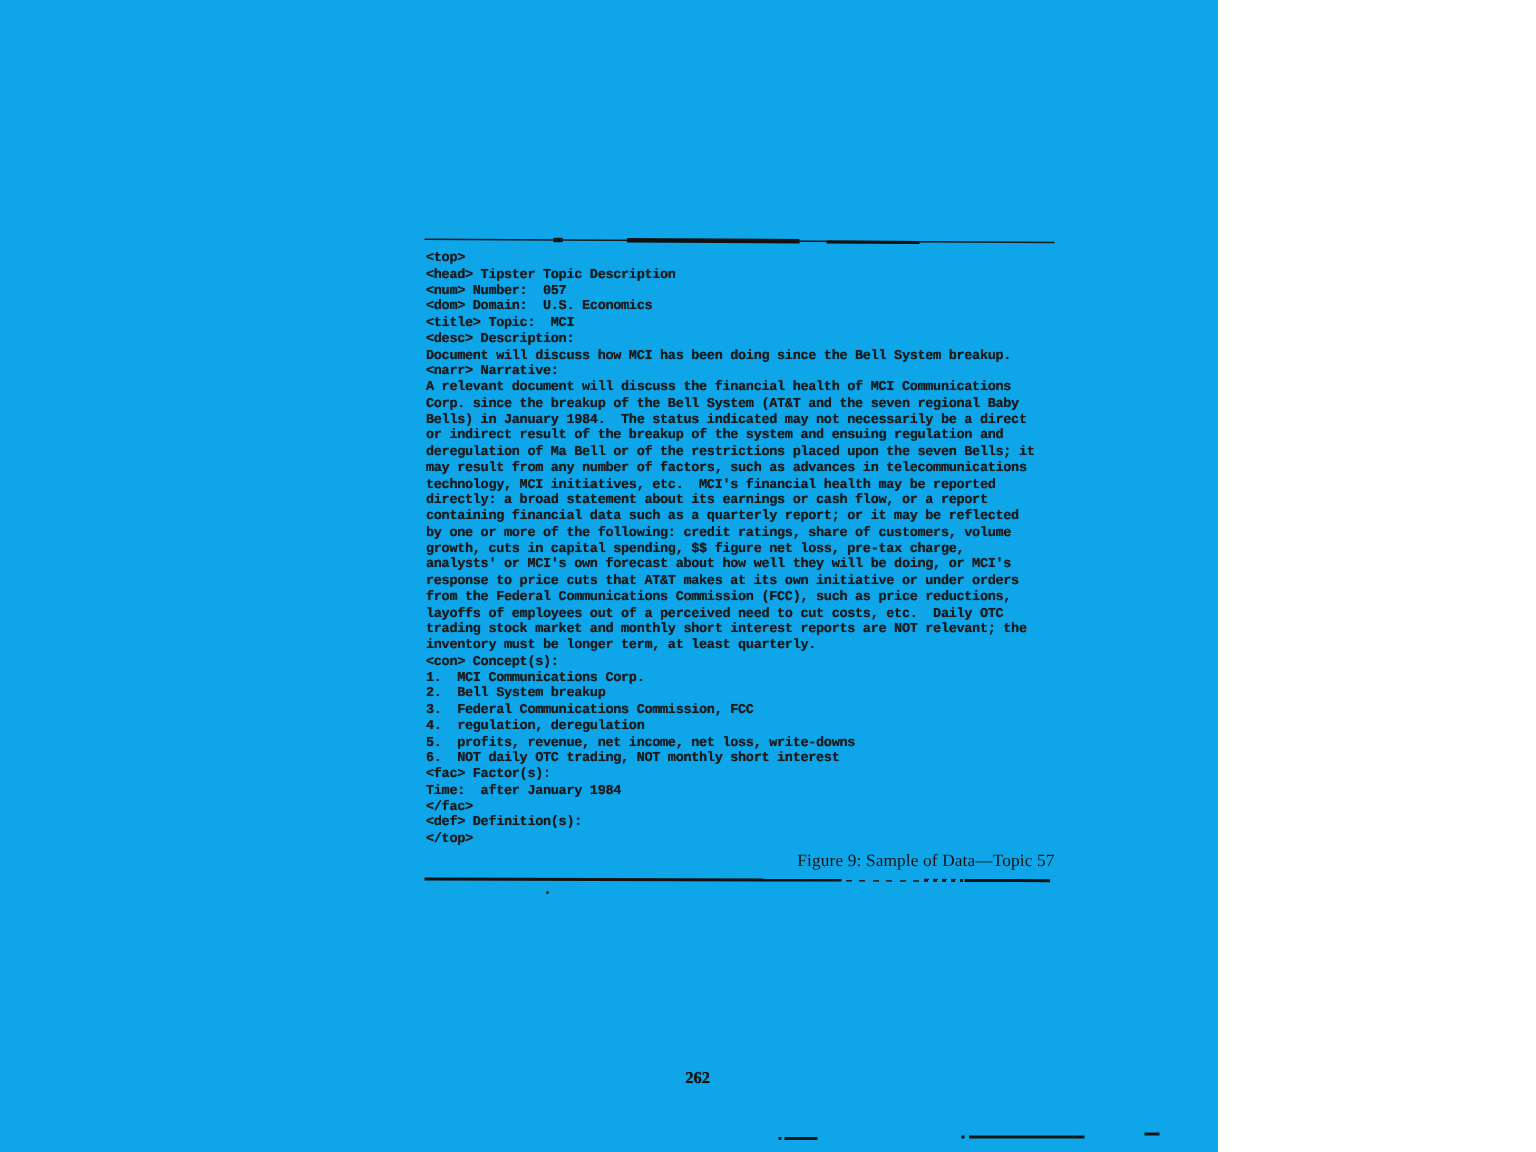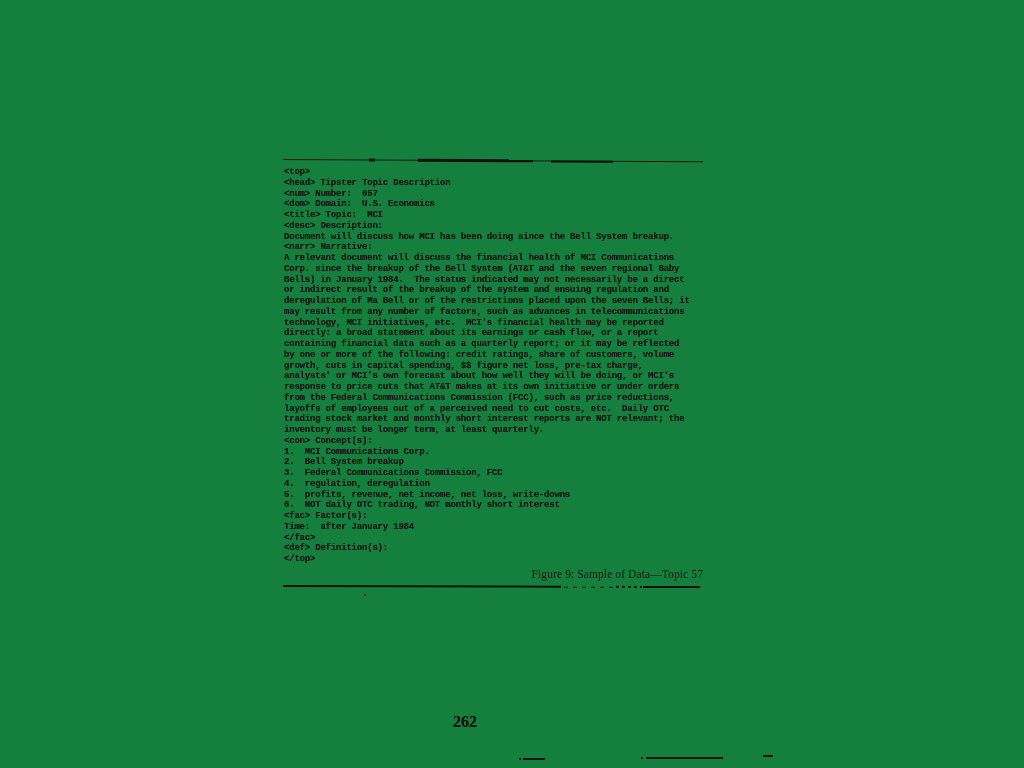"<top>" .scan-page { background: #15803d -> #0ea5e9; width: 1024px -> 812px }
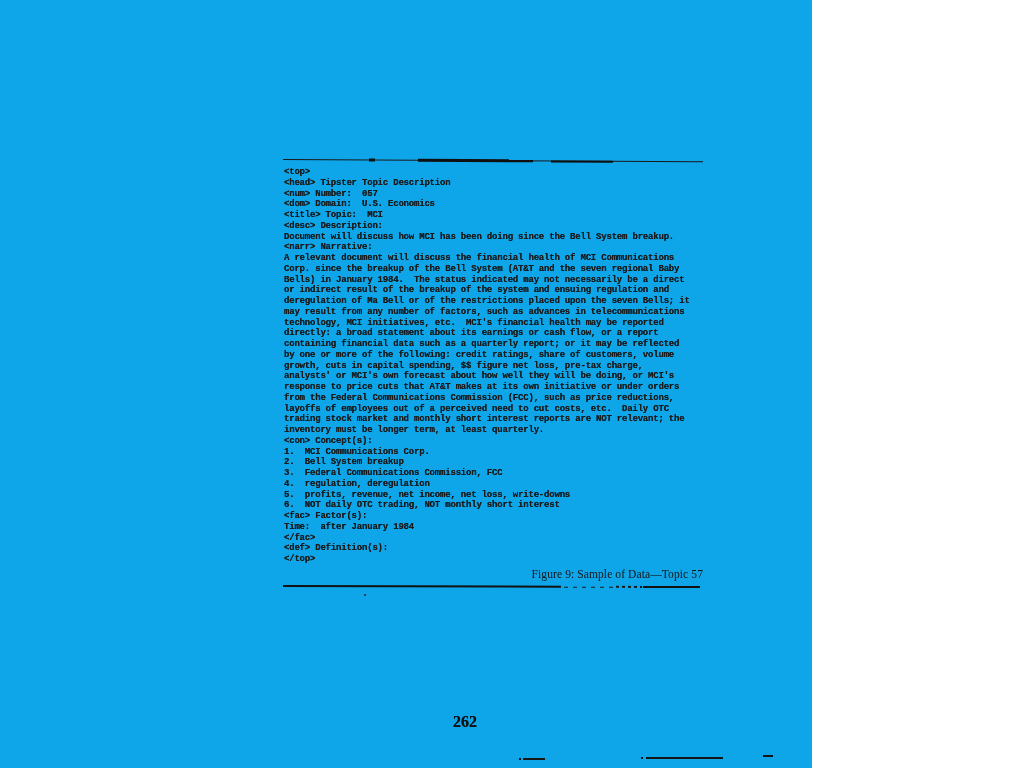"262" .page-number { font-size: 16px -> 11px }
